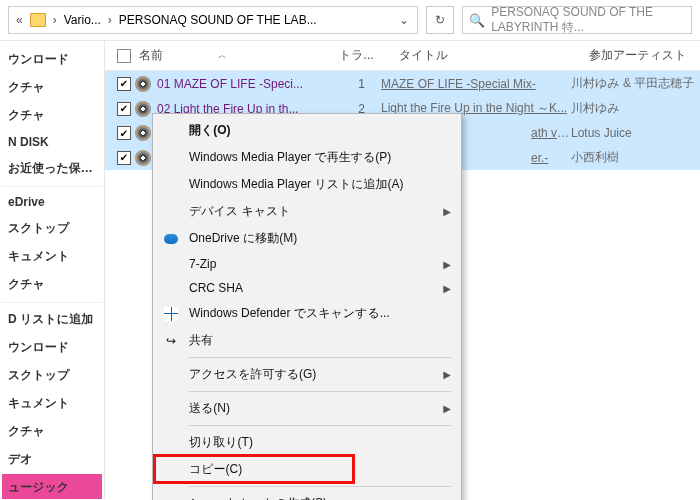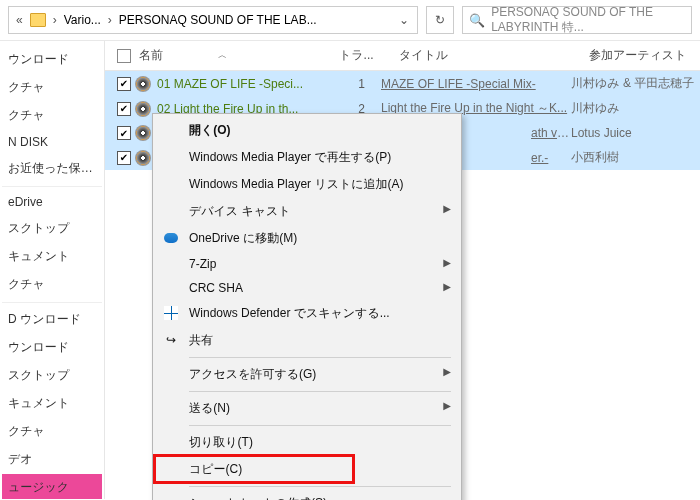"ウンロード" .sidebar { font-weight: none -> bold }
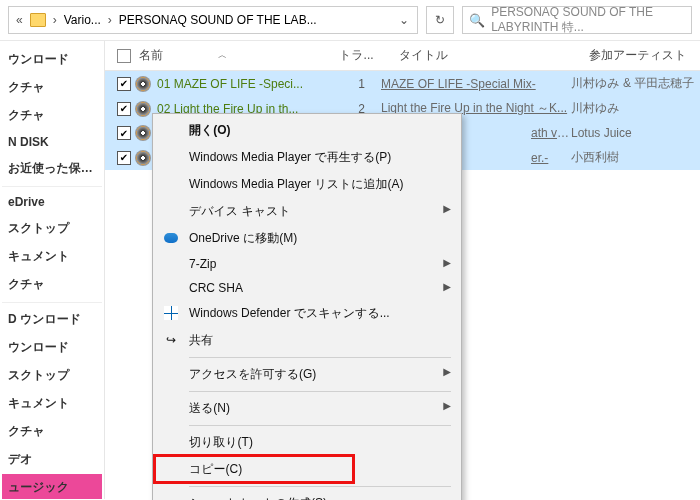"01 MAZE OF LIFE -Speci..." .row.sel .name { color: #4d7c0f -> #701a75 }
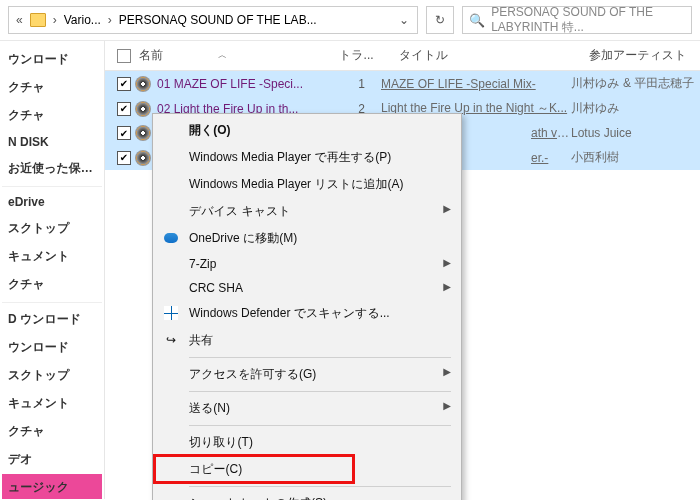"開く(O)" .ctxmenu .mi { align-items: flex-start -> center }
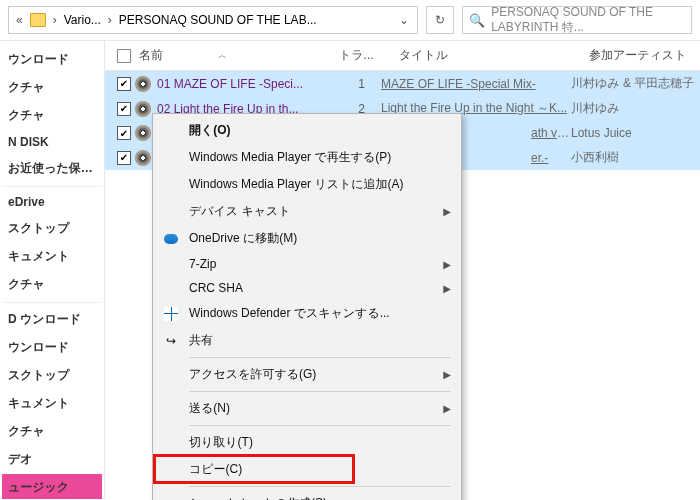"D ウンロード" div.item { text: ウンロード -> リストに追加 }
